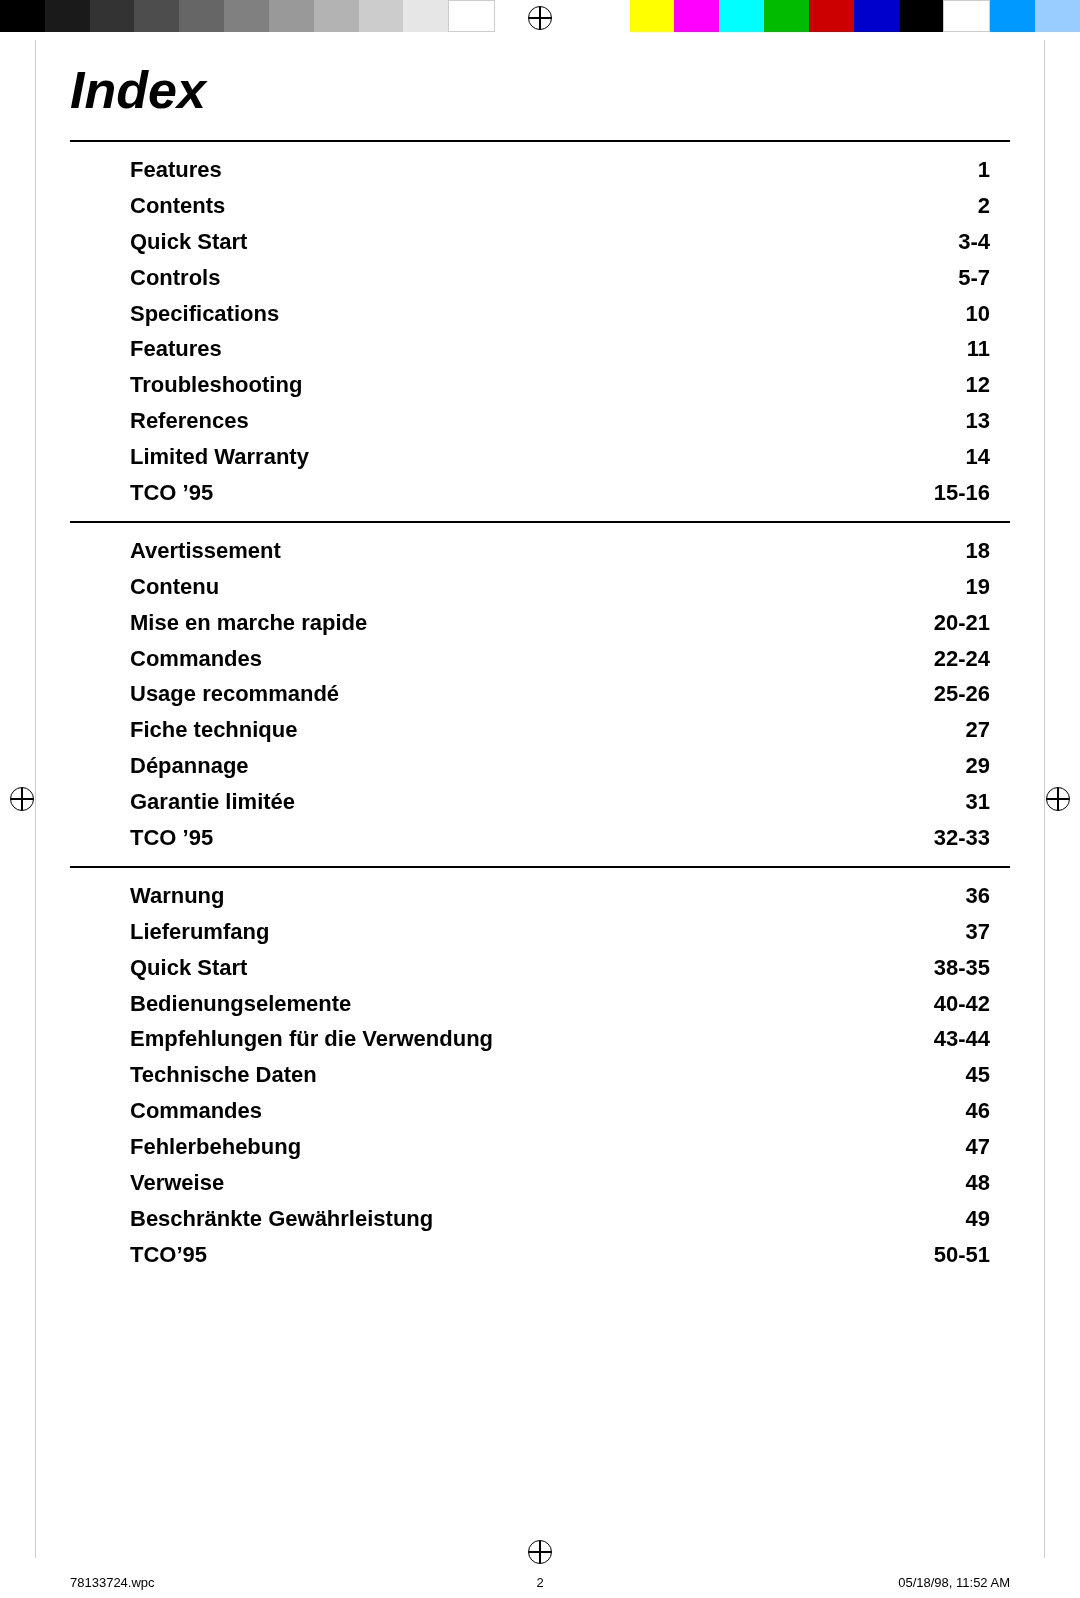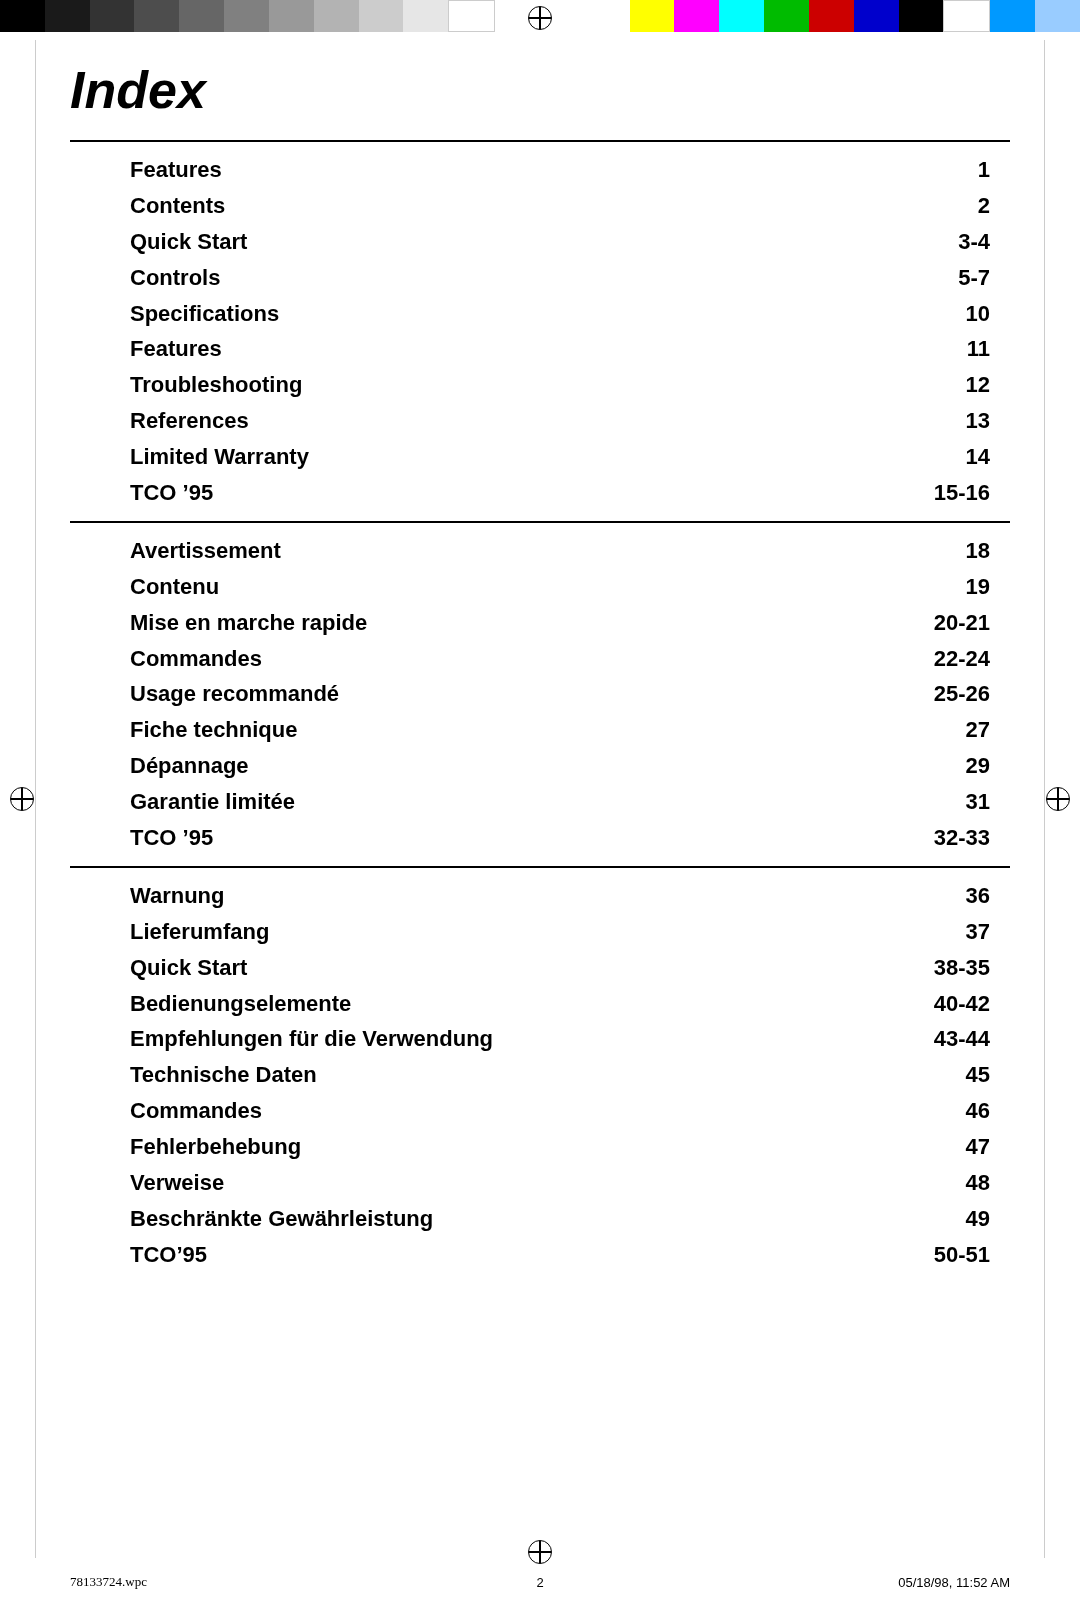"78133724.wpc" .footer-left { font-family: Liberation Serif, serif -> none }
